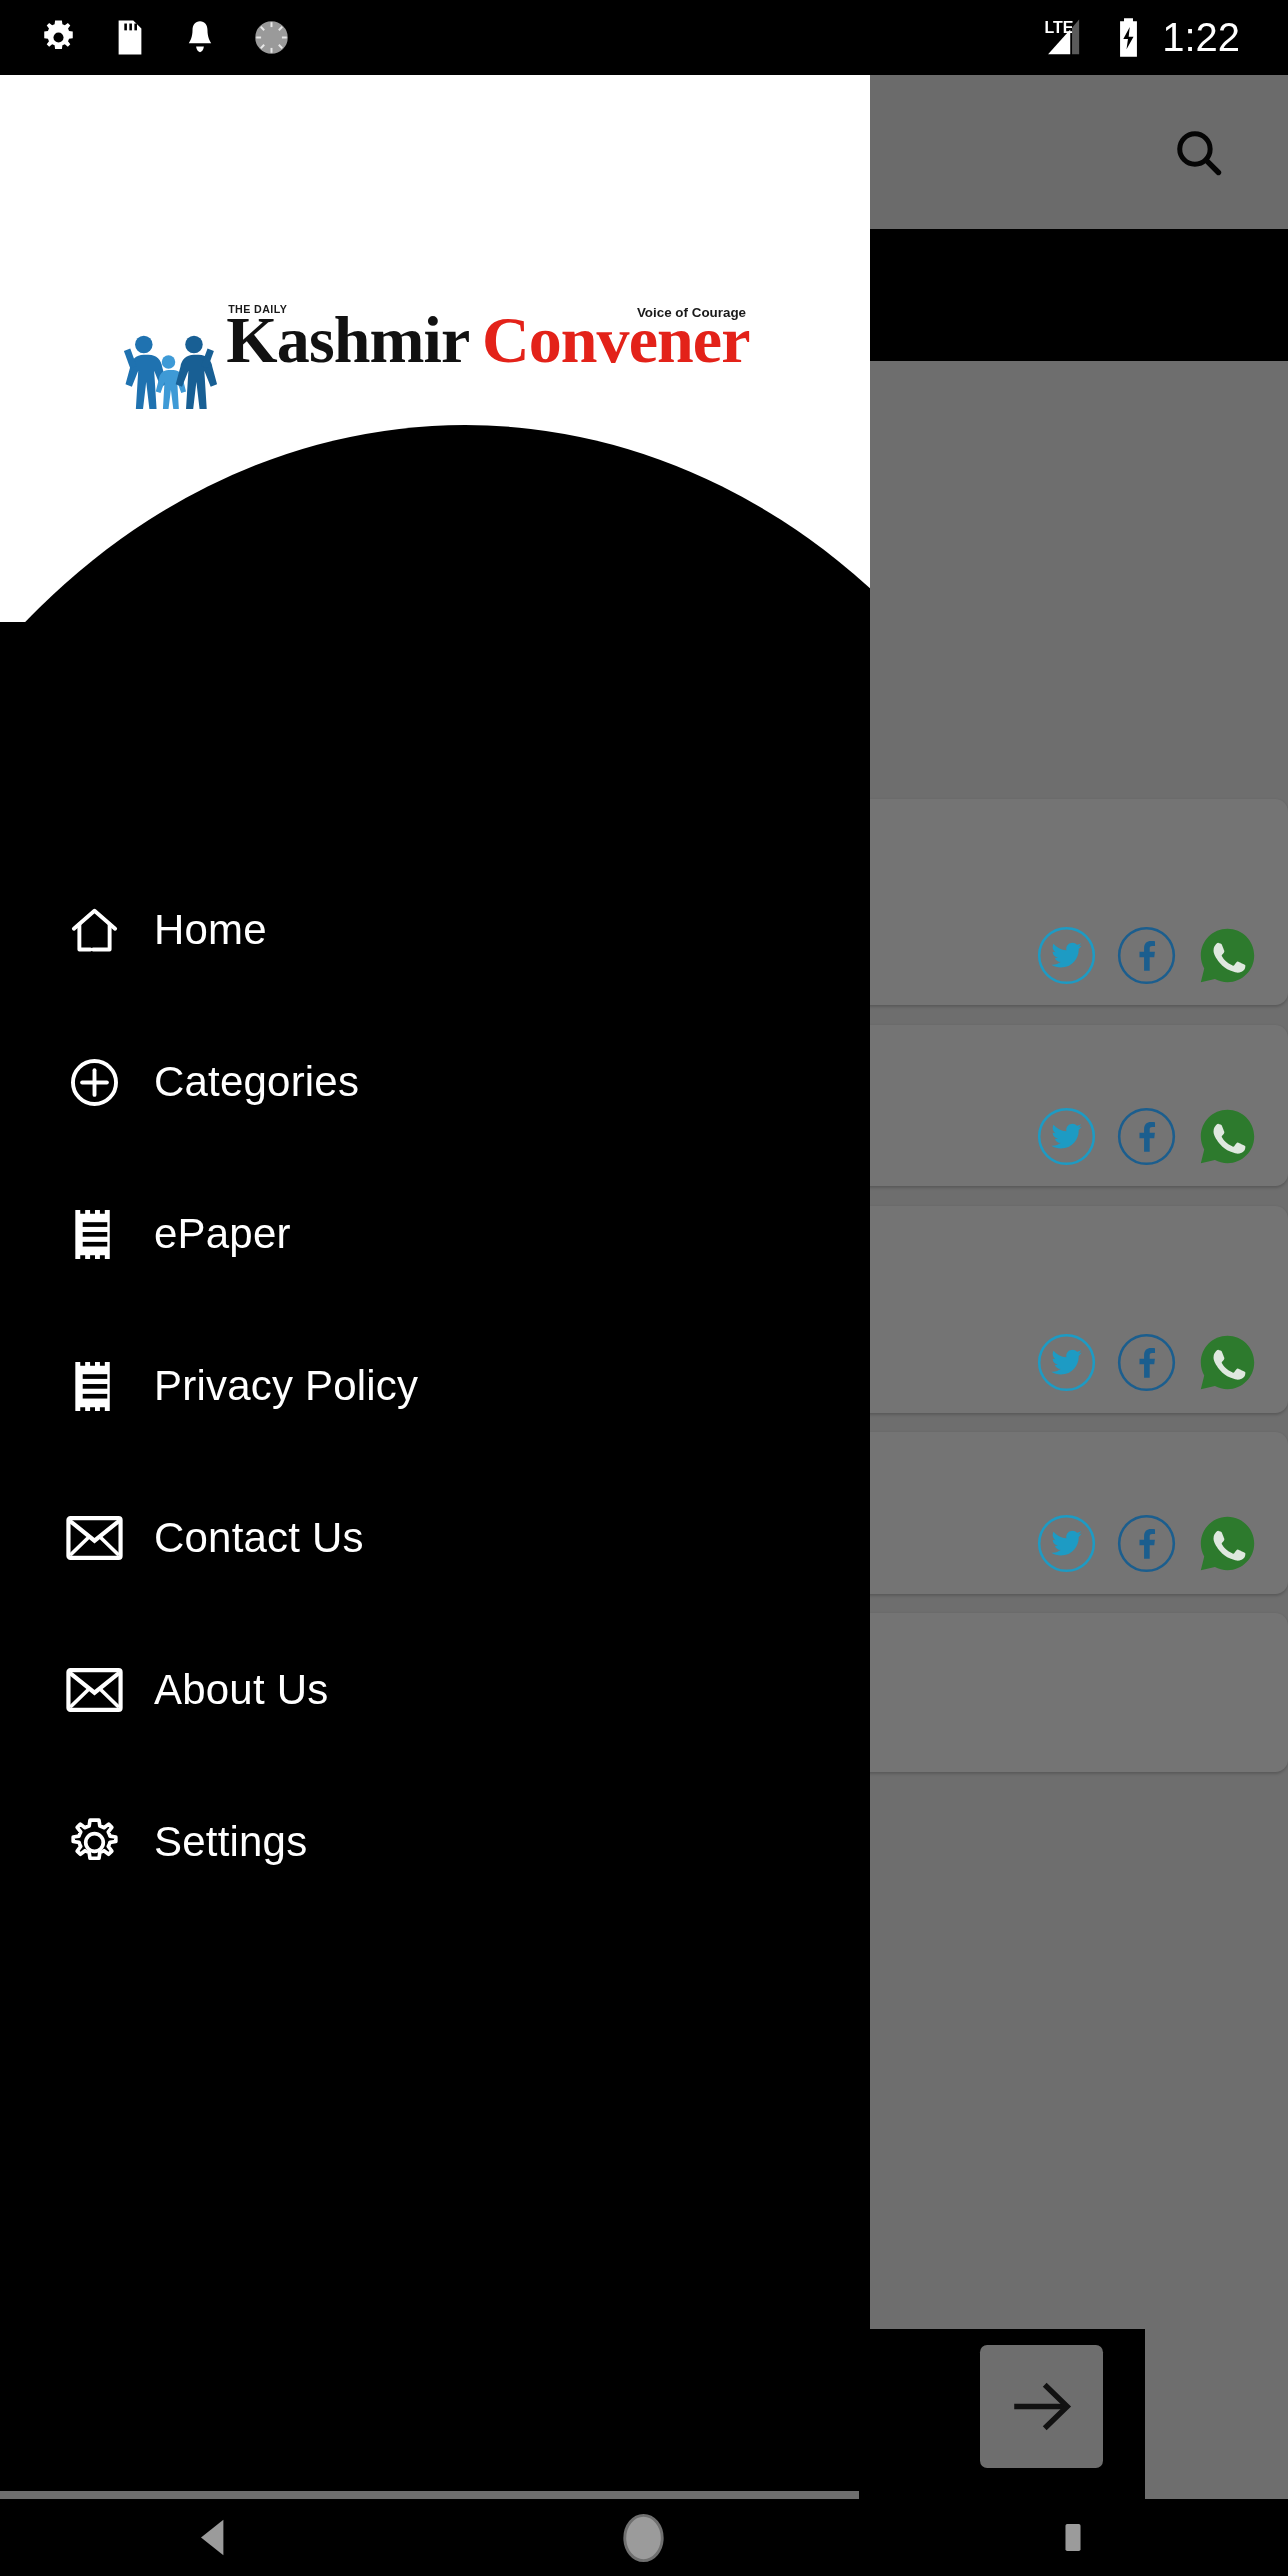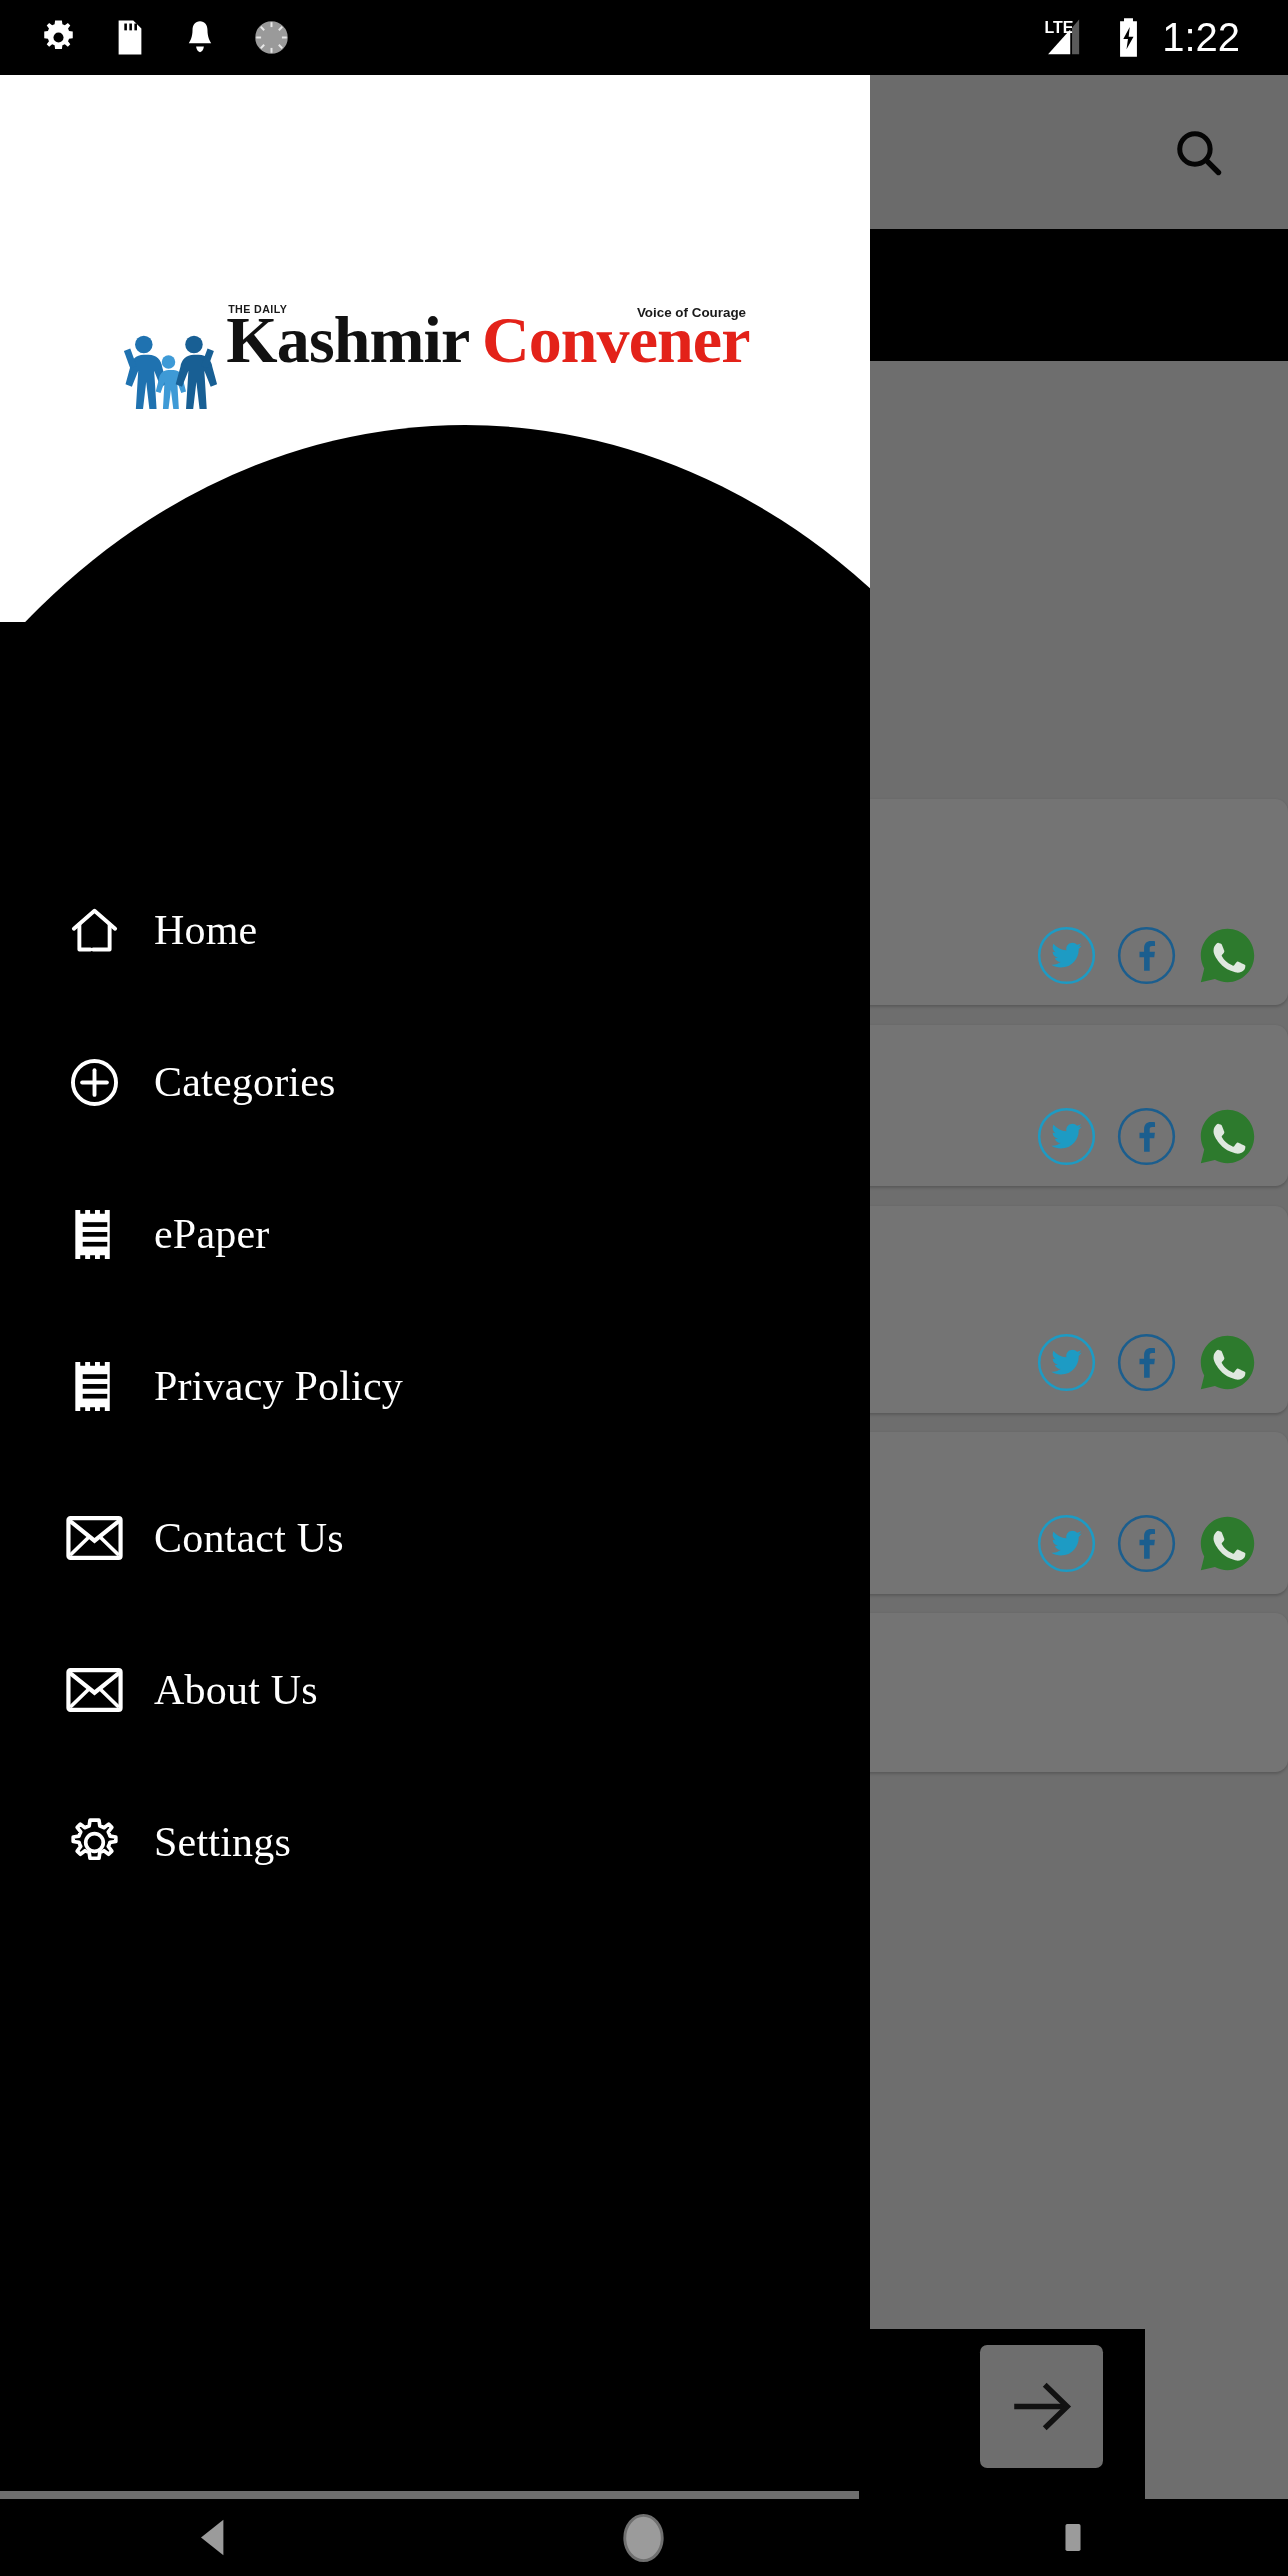"Home" .mitem { font-family: Liberation Serif, serif -> none }
